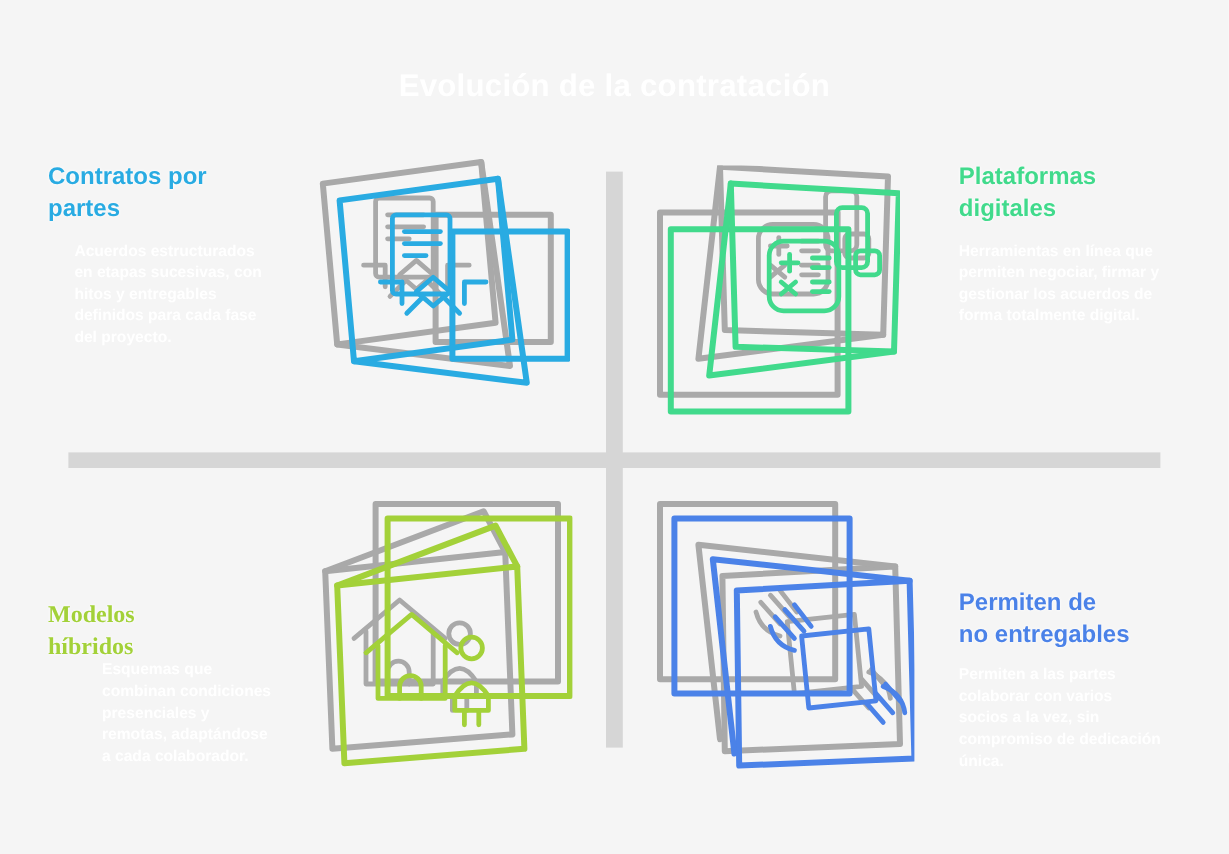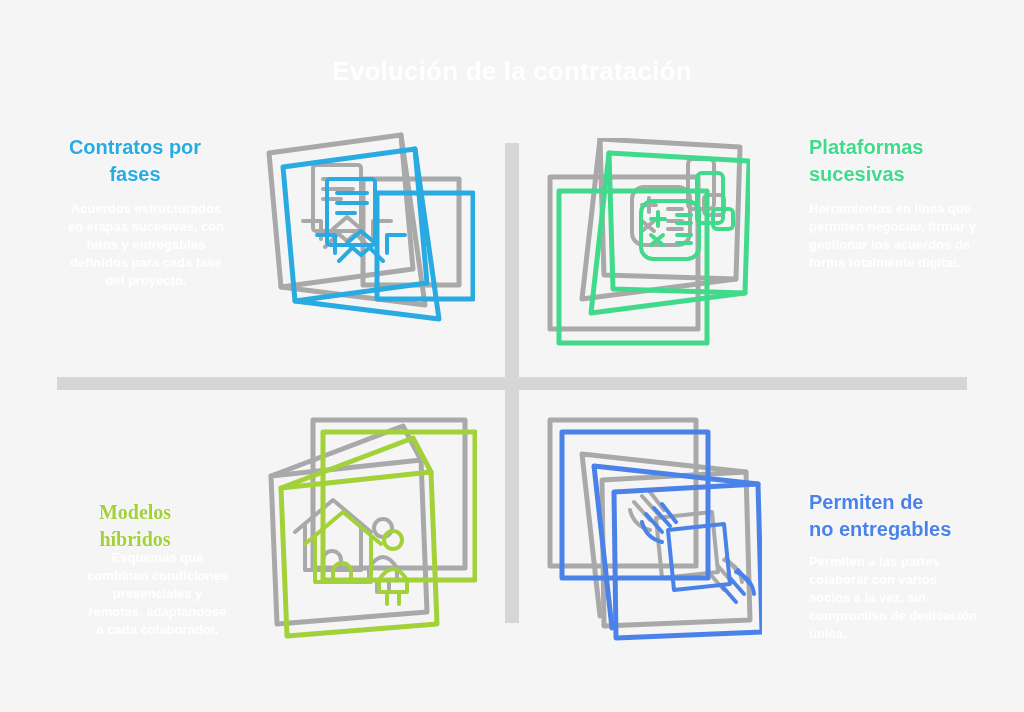"Contratos por" .align-r { text-align: center -> left }
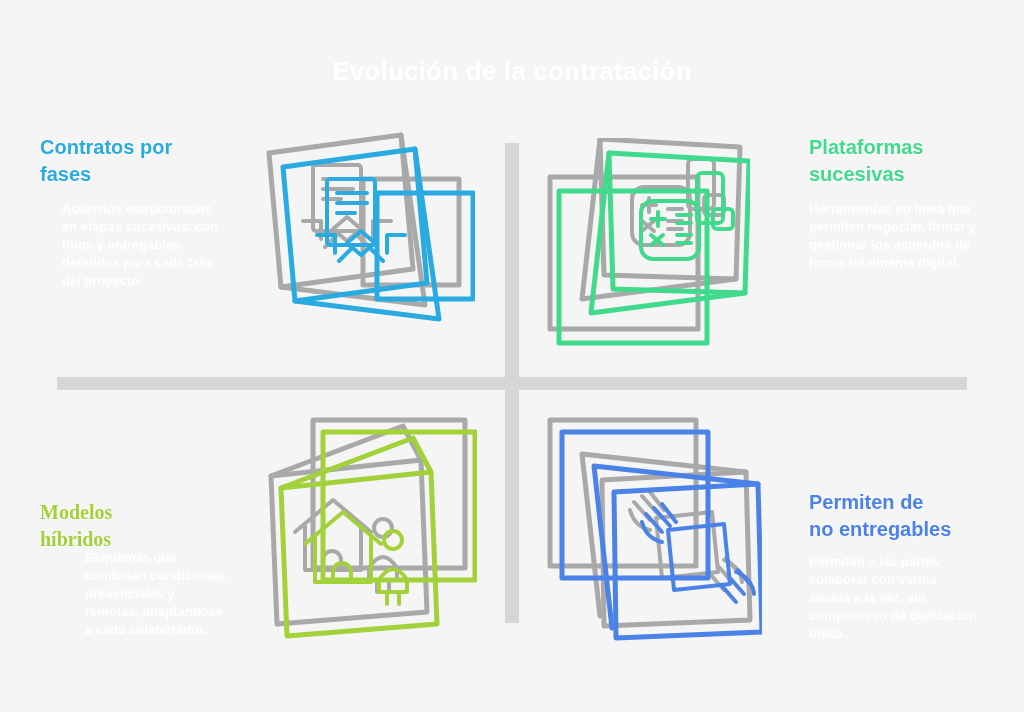"Plataformas" .align-l { margin-left: 10px -> none }
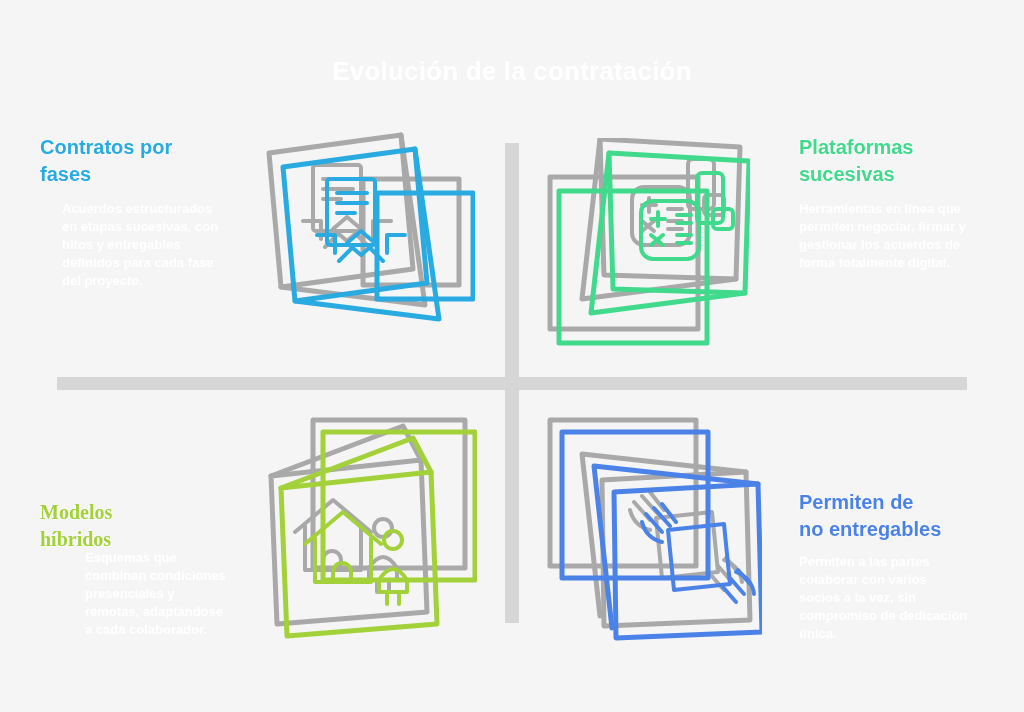"fases" div { text: fases -> partes }
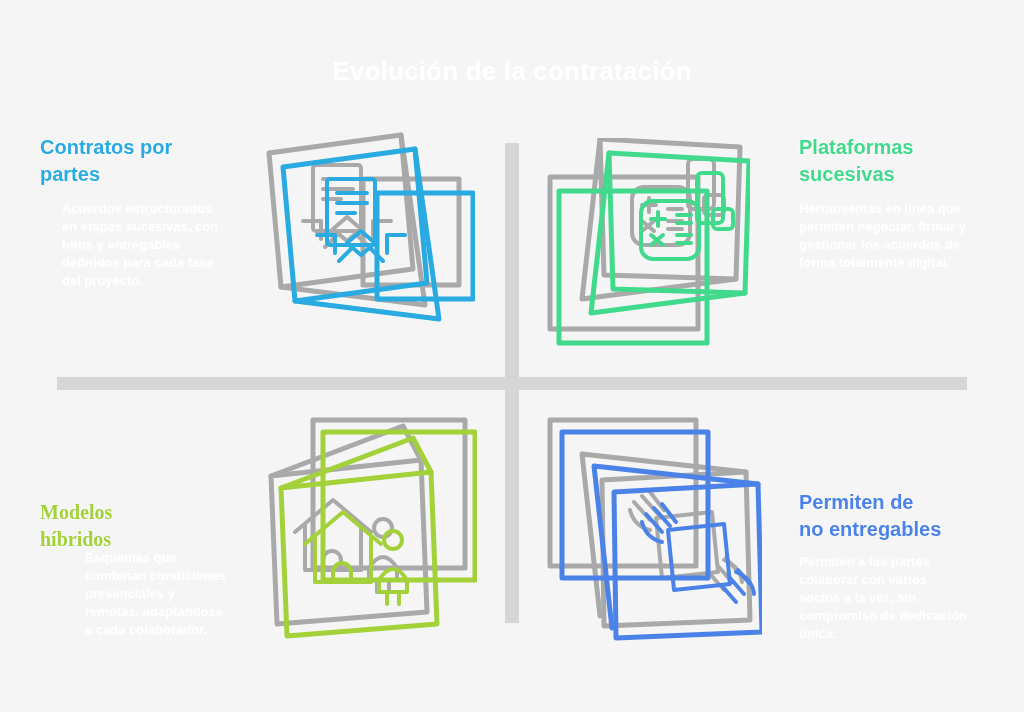"sucesivas" div { text: sucesivas -> digitales }
